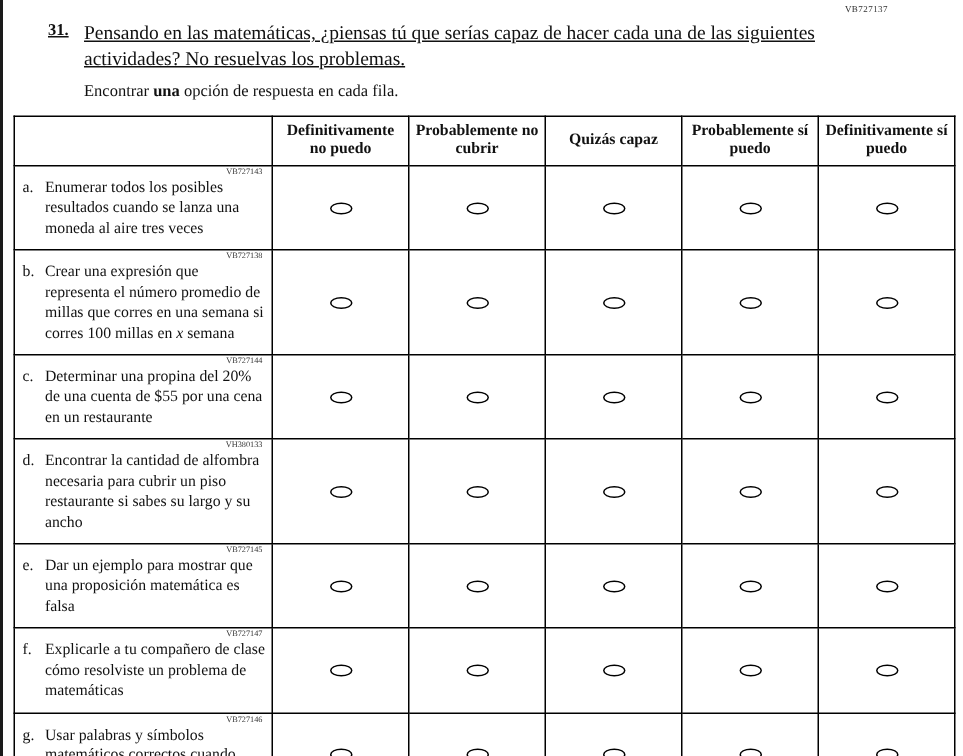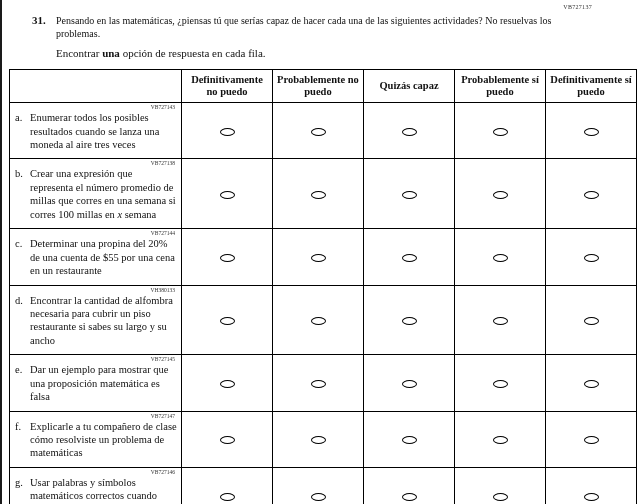"31." .question-block { text-decoration: none -> underline }
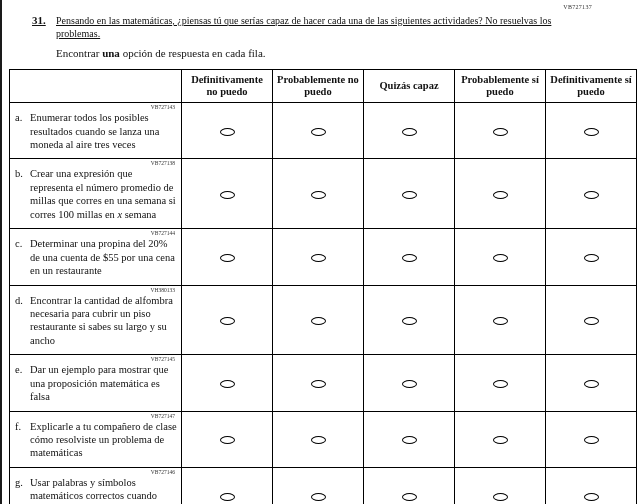"Pensando en las matemáticas, ¿piensas" .qtext { font-size: 10px -> 13px }
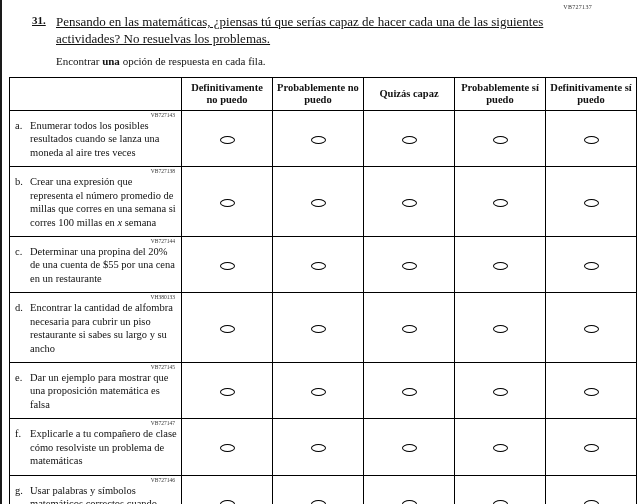"Probablemente no puedo" th.hdr { text: puedo -> cubrir }
